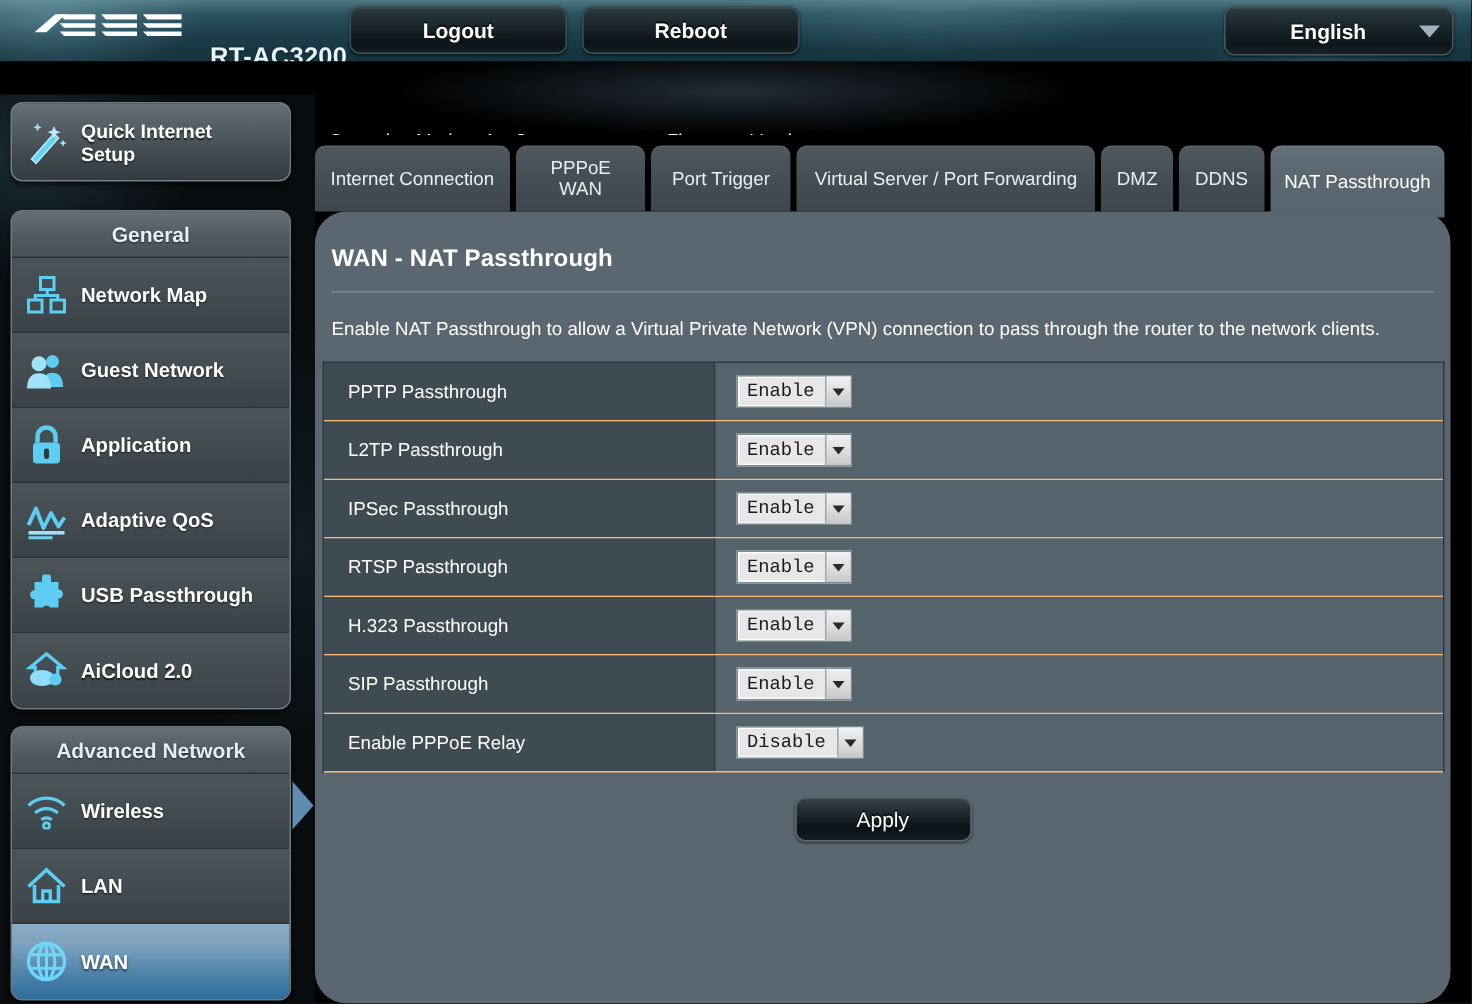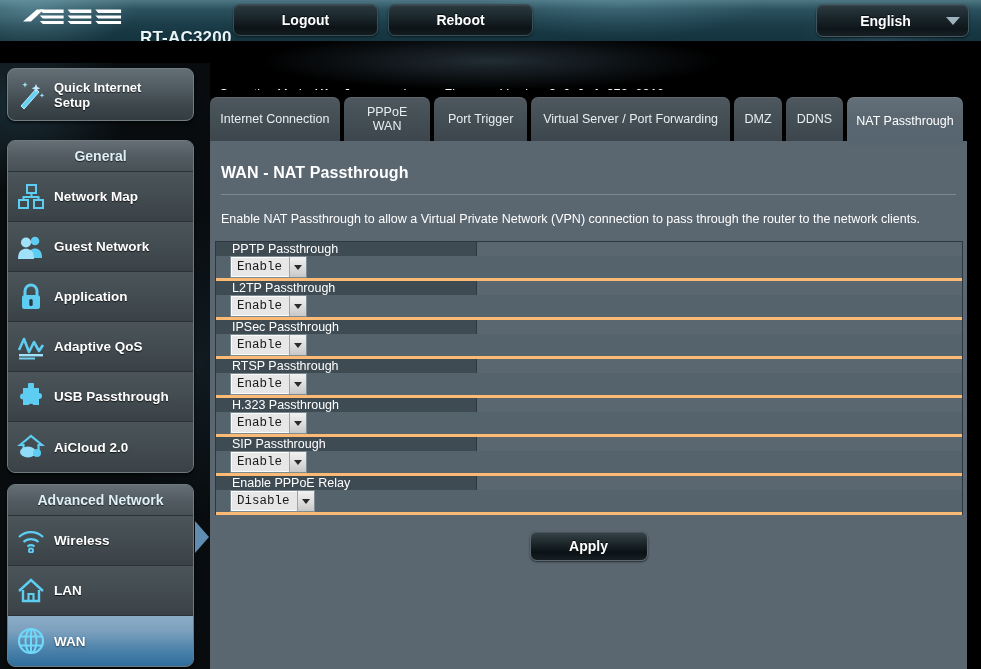"WAN - NAT Passthrough" .panel { border-radius: none -> 21px }
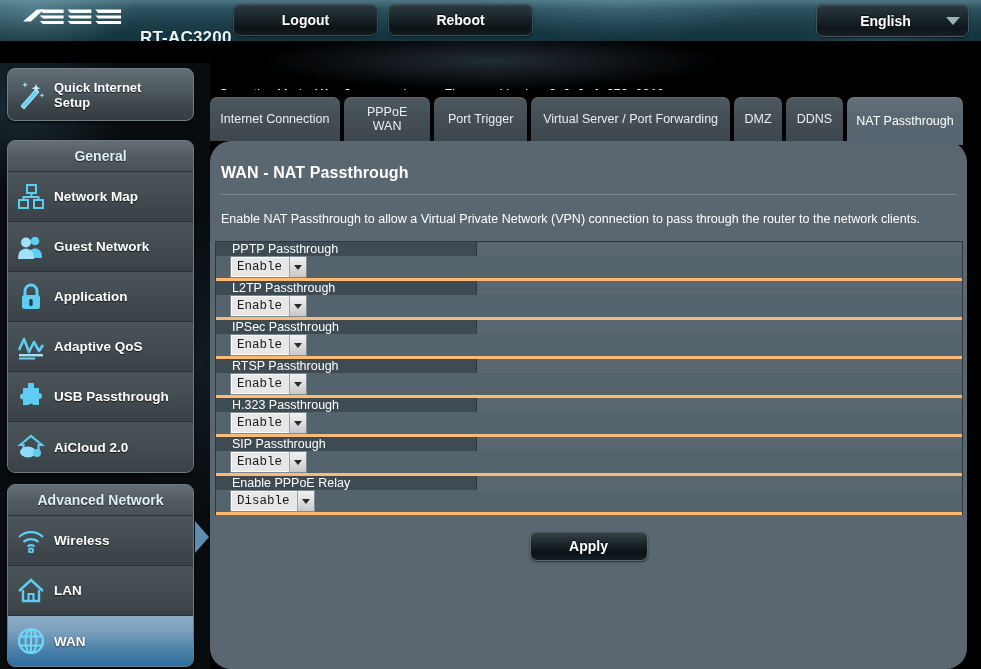"PPTP Passthrough" .trow { border-bottom: 6px solid #fdba74 -> 1px solid #fdba74; flex-direction: column -> none }
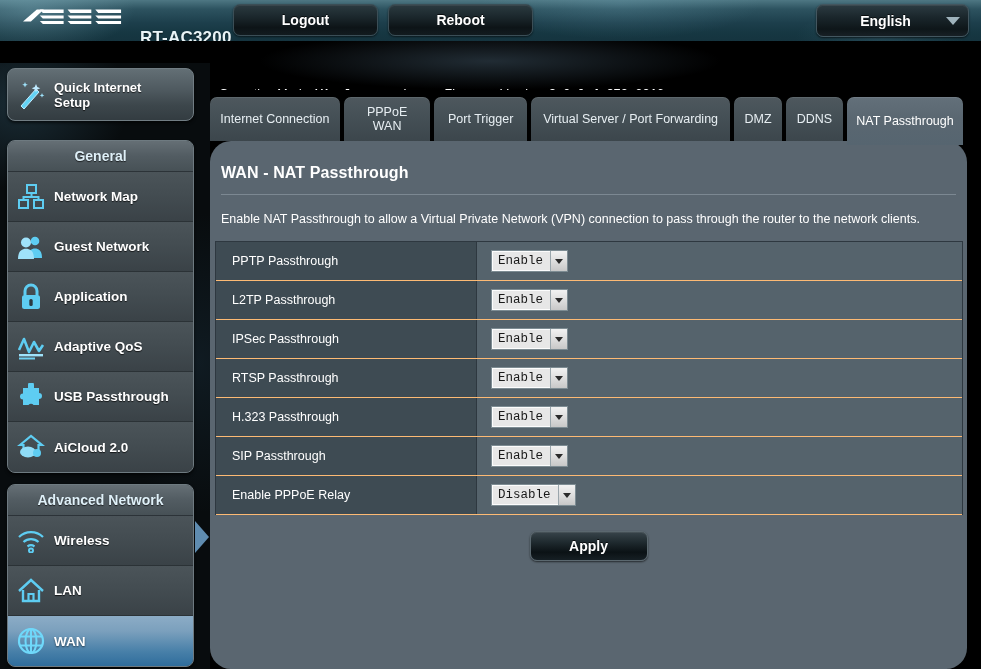"Apply" .apply-btn { font-weight: bold -> normal }
